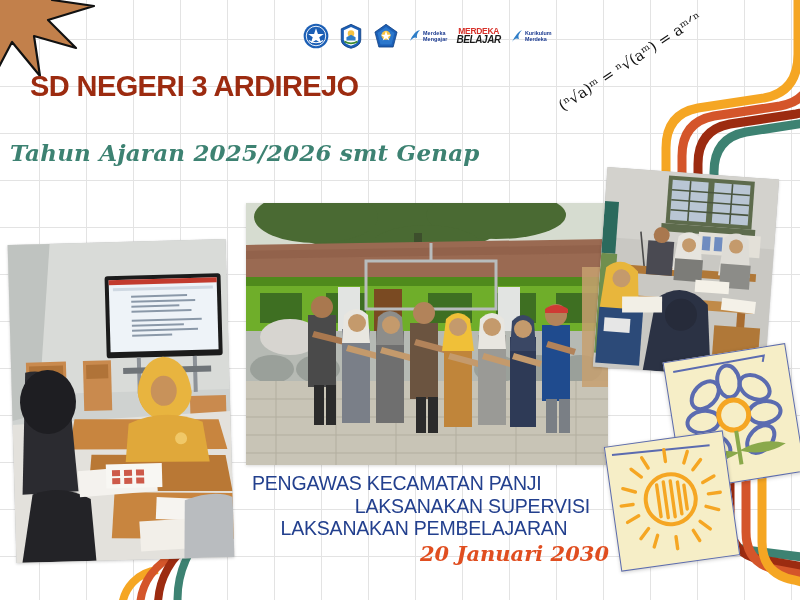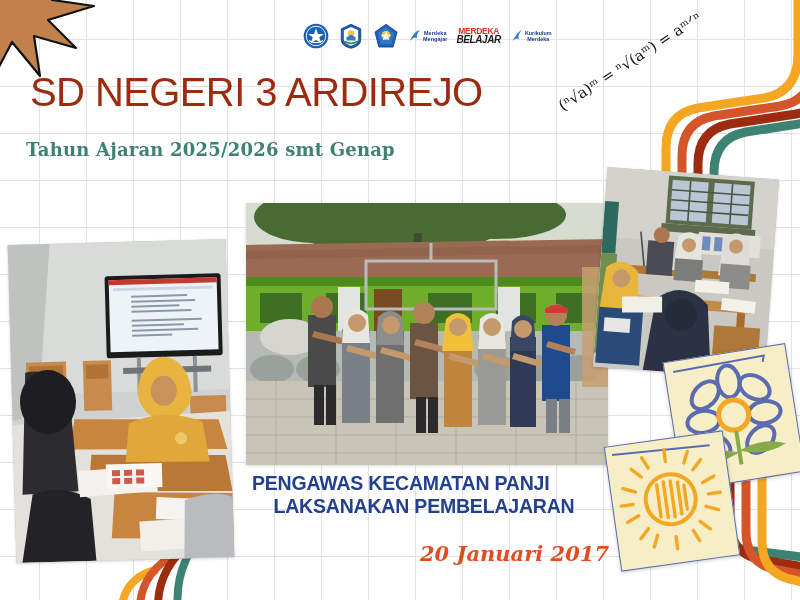"MERDEKA" .logos { text-align: center -> none }
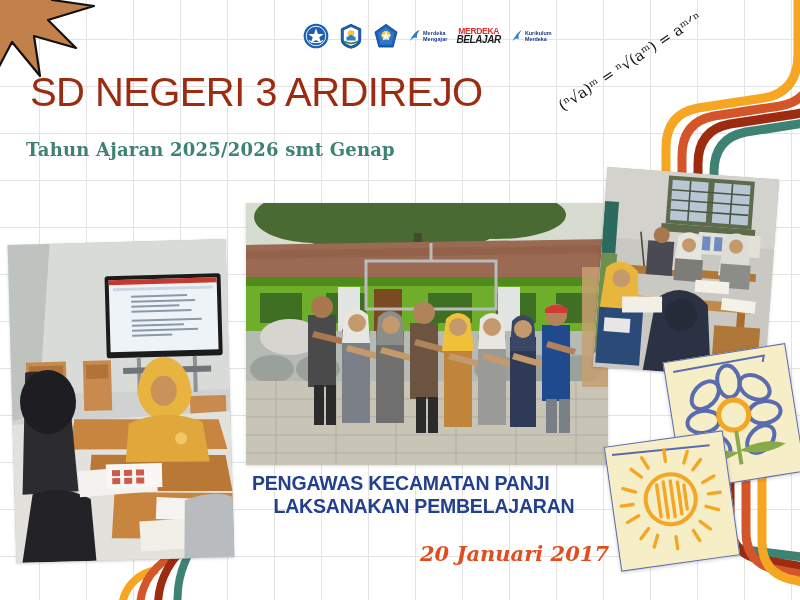"SD NEGERI 3 ARDIREJO" .title-main { font-size: 40px -> 29px; font-weight: normal -> bold }
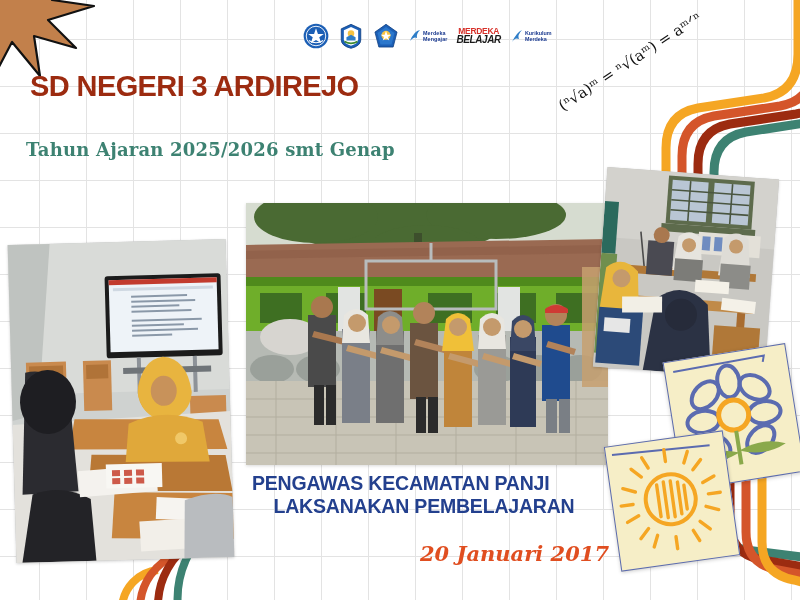"Tahun Ajaran 2025/2026 smt Genap" .title-year { font-size: 18px -> 23px; font-style: none -> italic; left: 26px -> 10px }
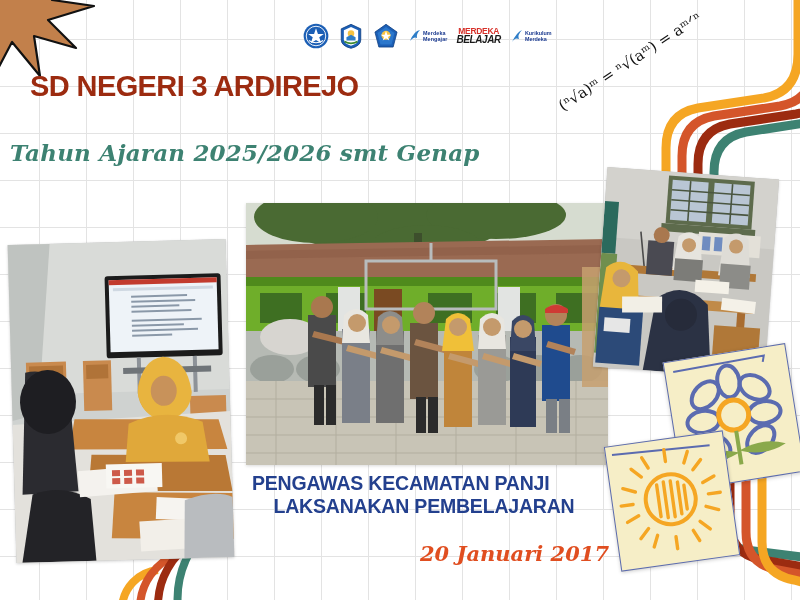"PENGAWAS KECAMATAN PANJI" .caption { font-weight: bold -> normal }
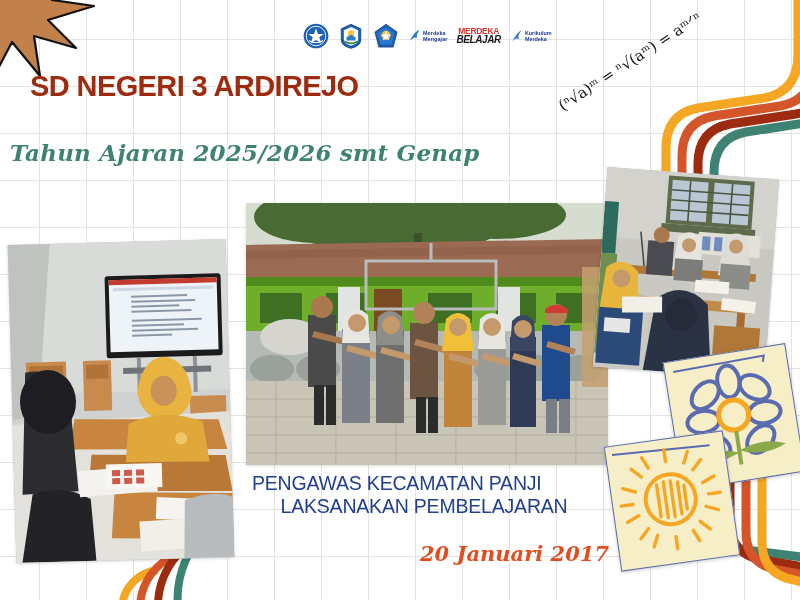"LAKSANAKAN SUPERVISI" span.cap-line { html: none -> <span>LAKSANAKAN SUPERVISI</span> }
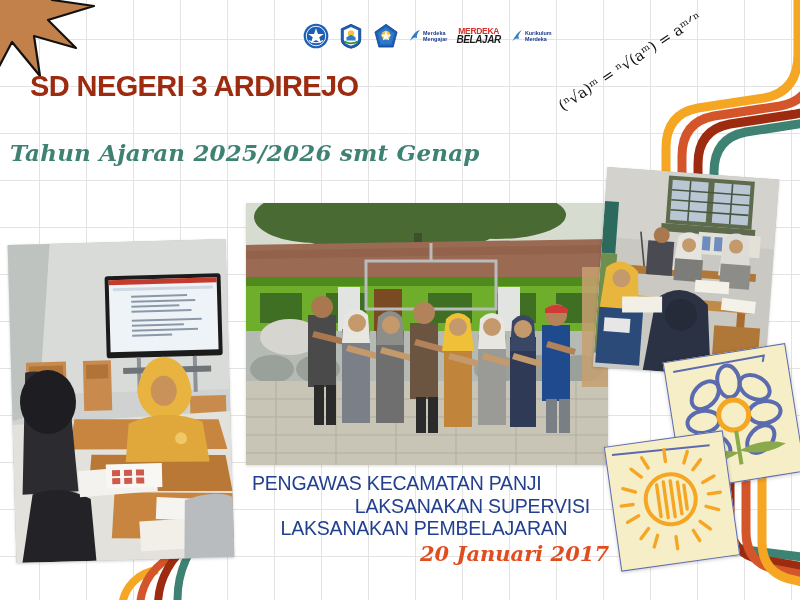"20 Januari 2017" div.date { text: 2017 -> 2030 }
